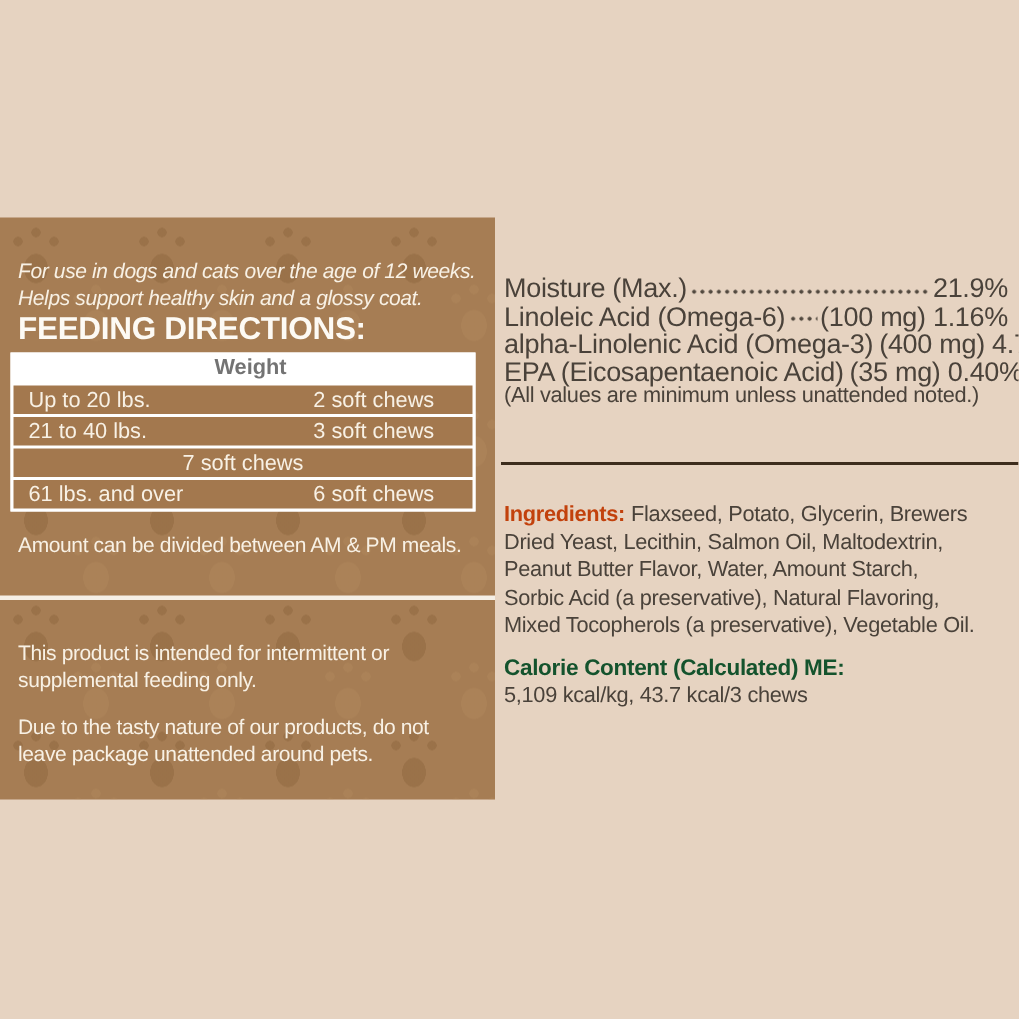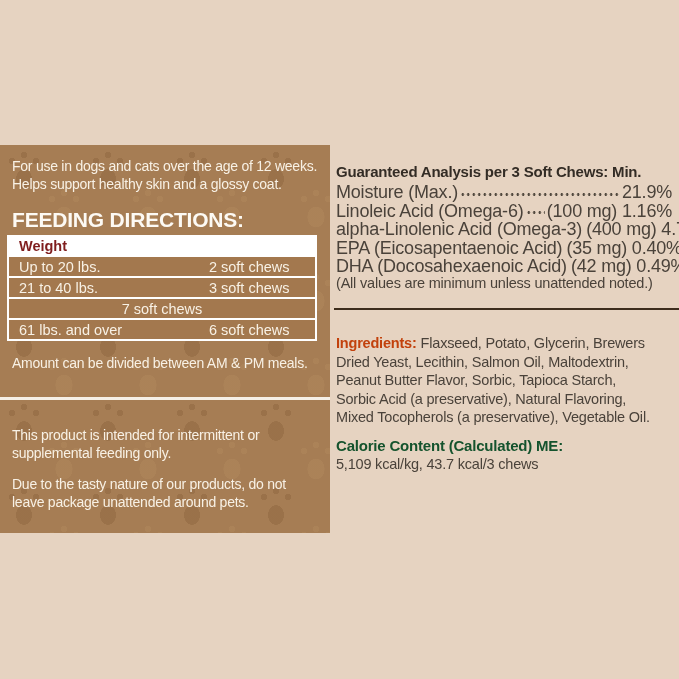"For use in dogs and" .intro { font-style: none -> italic; top: 12px -> 26px }
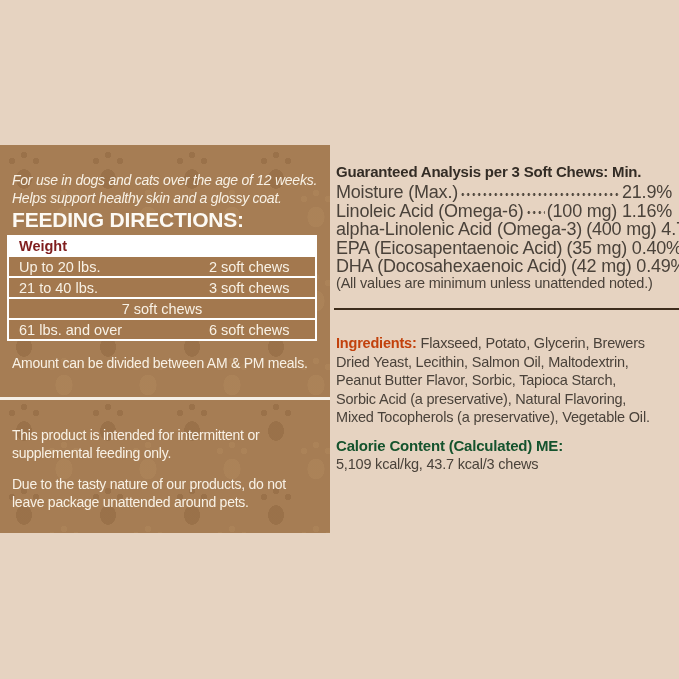"Guaranteed Analysis per 3 Soft" div.ga-title { html: <div>Guaranteed Analysis per 3 Soft Chews: Min.</div> -> none }
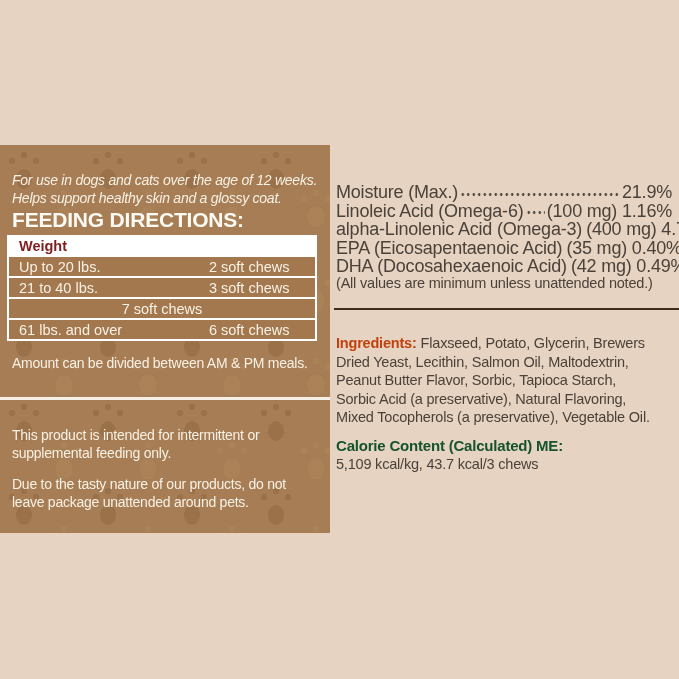"Weight" .fhead { color: #7f1d1d -> #737373; flex-direction: none -> column }
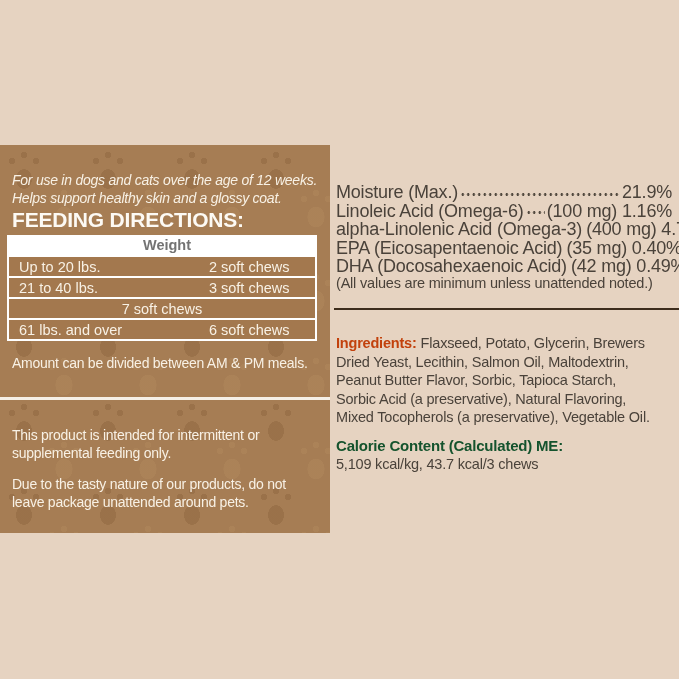"DHA (Docosahexaenoic Acid)" div.ga-row { html: <div> <span>DHA (Docosahexaenoic Acid)</span> <span></span> <span>(42 mg) 0.49%</span> </div> -> none }
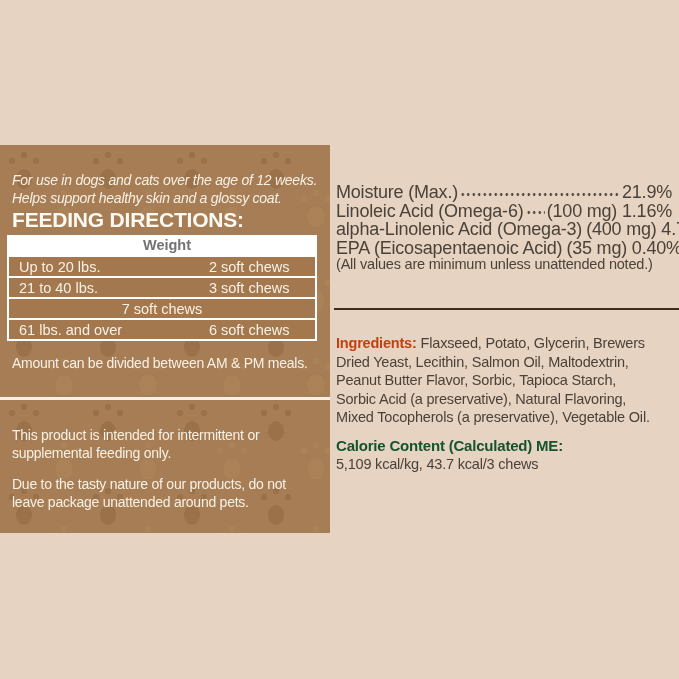"Peanut Butter Flavor, Sorbic, Tapioca" div.ing-line { text: Sorbic, Tapioca -> Water, Amount }
